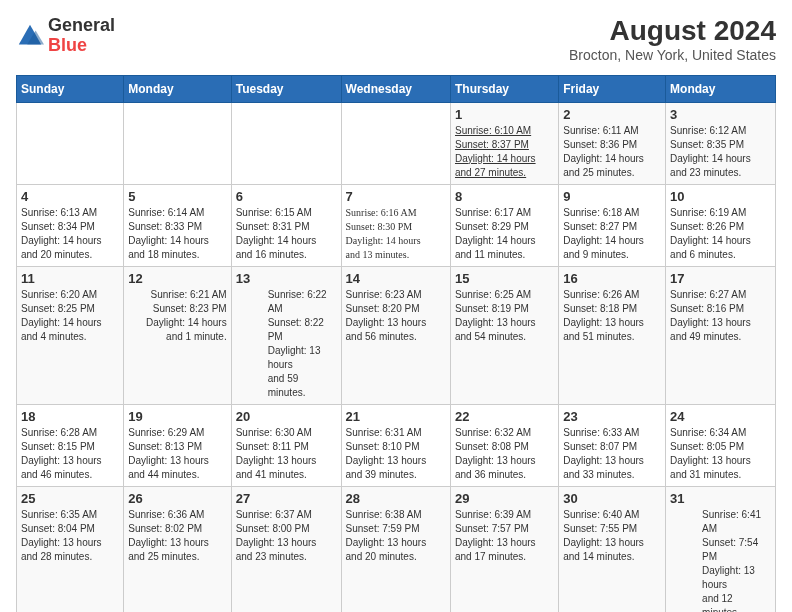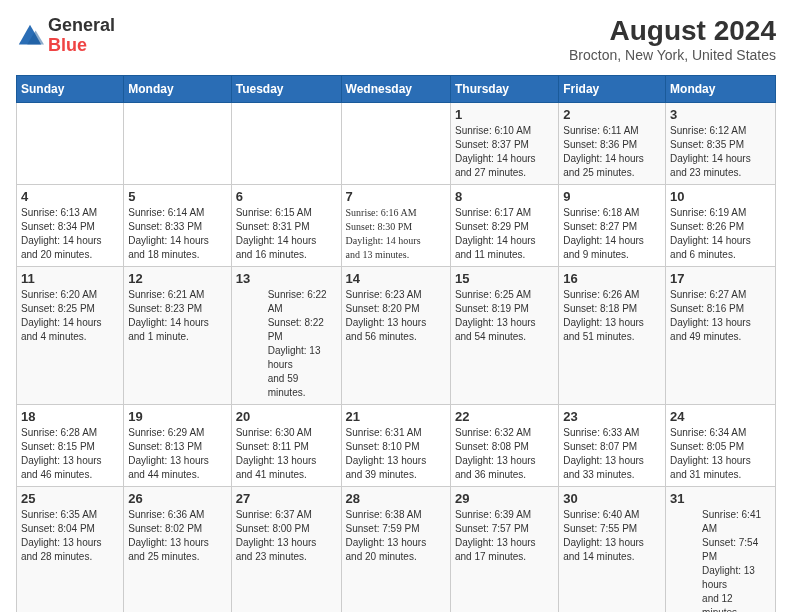"Sunrise: 6:10 AM" div.day-info { text-decoration: none -> underline }
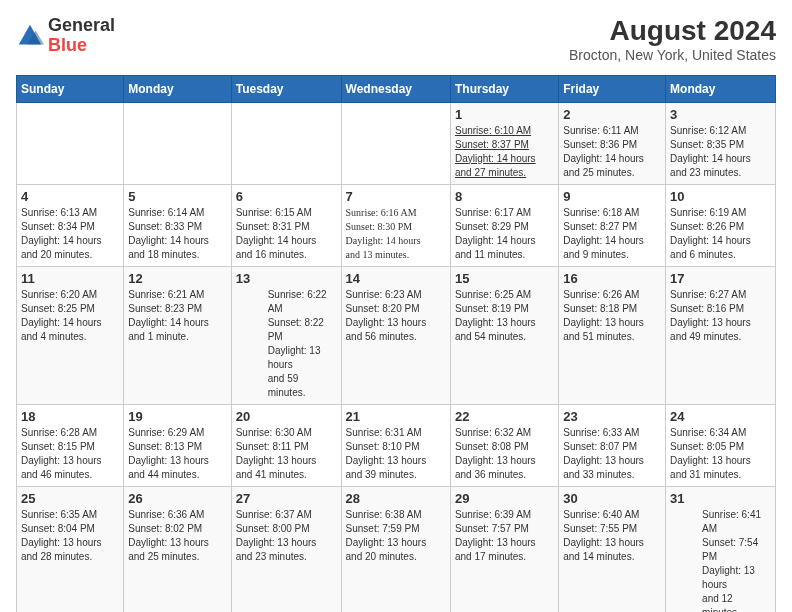"Sunrise: 6:21 AM" div.day-info { text-align: none -> right }
